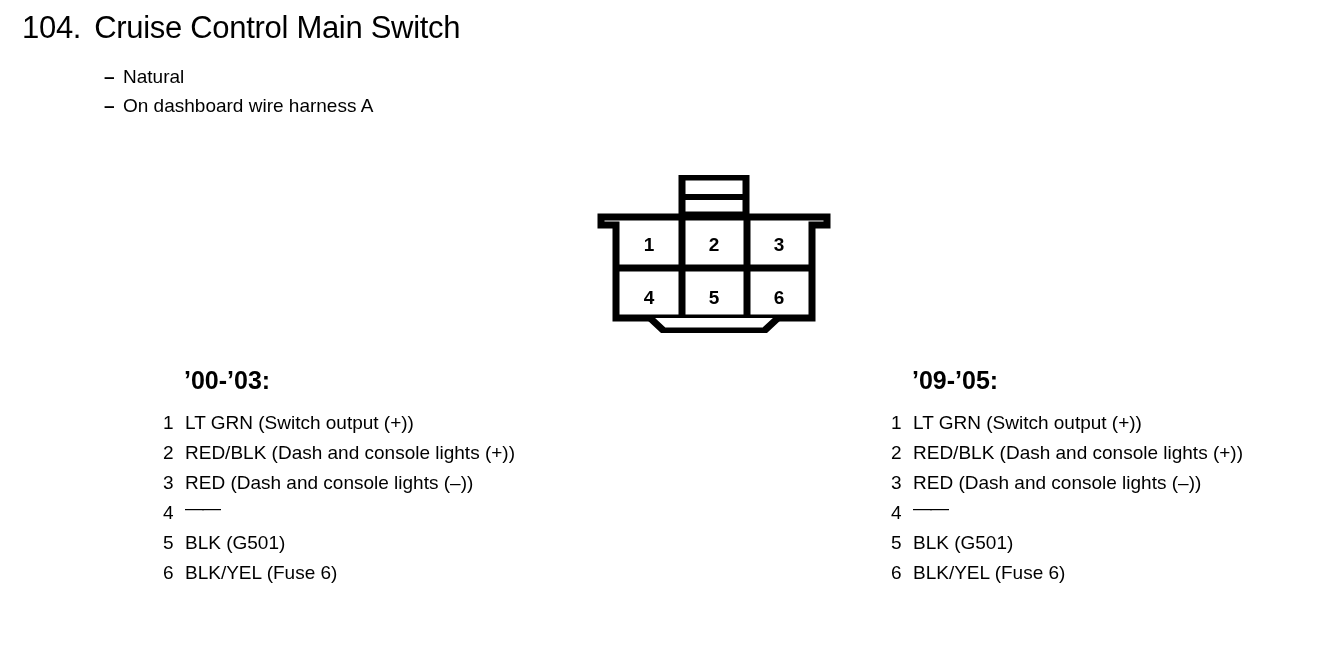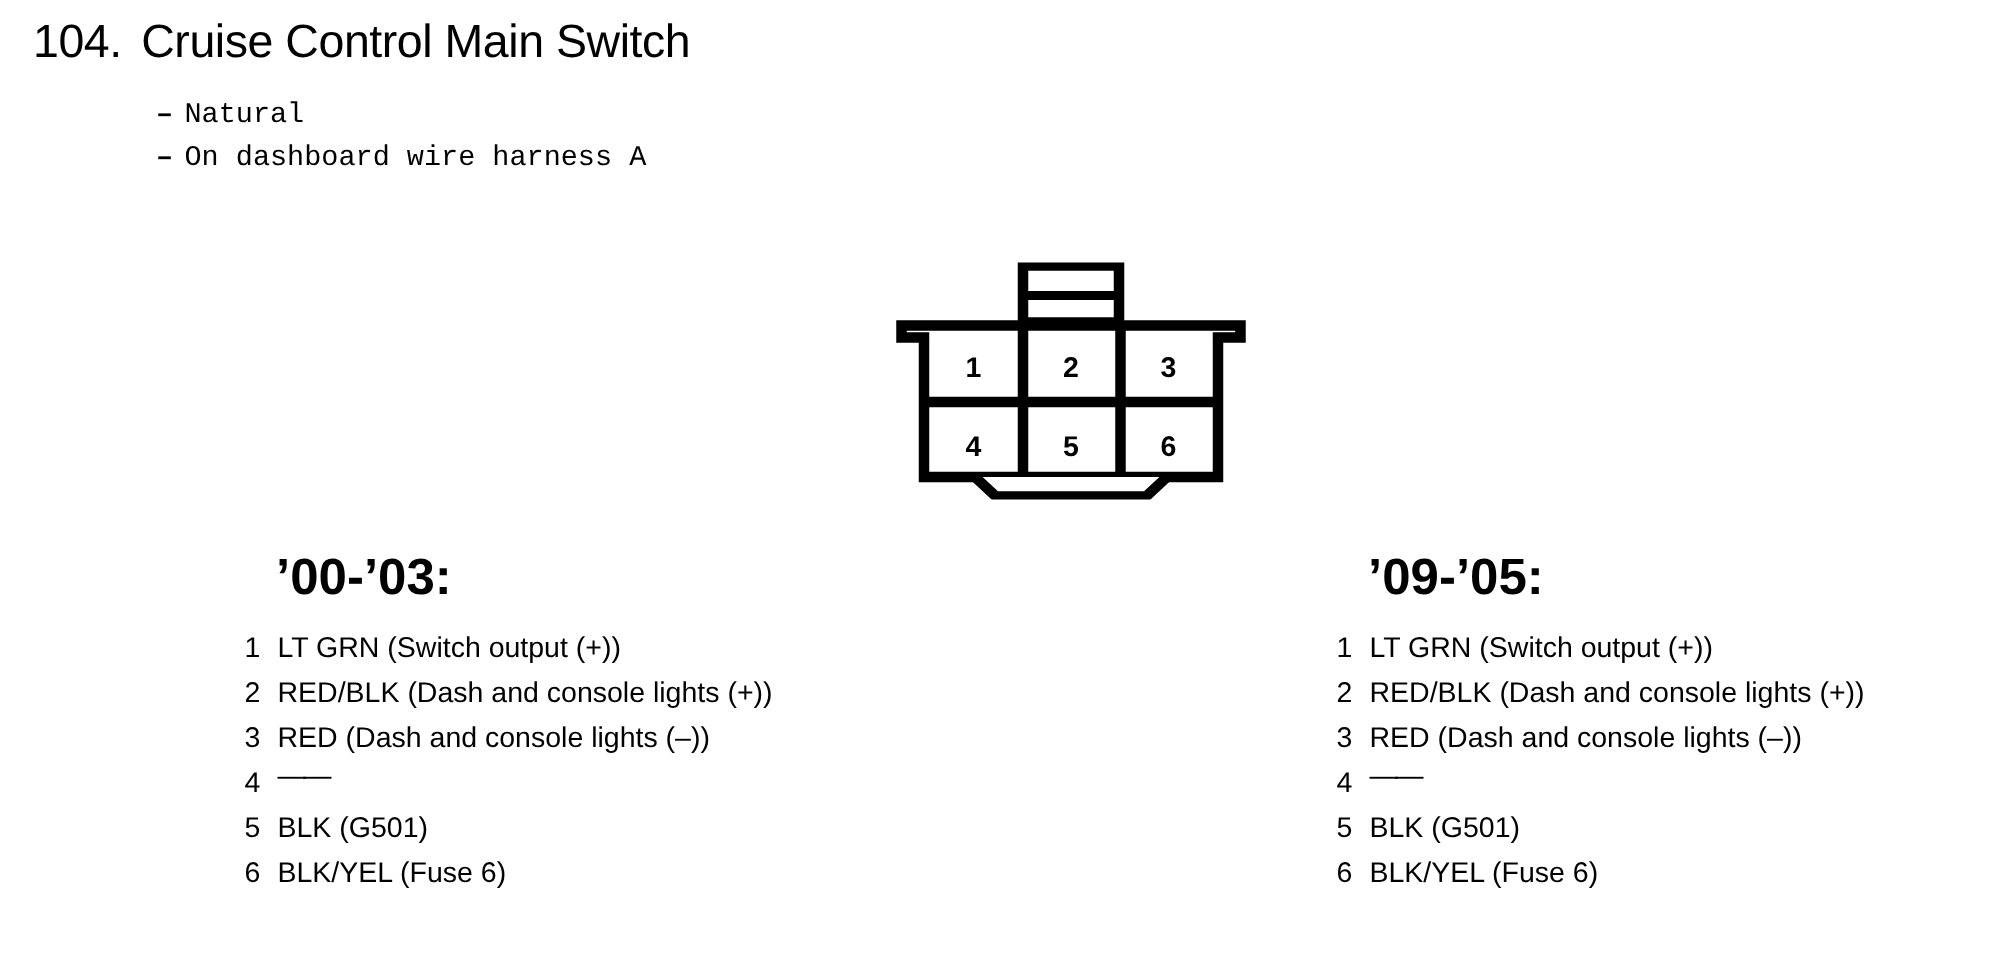"– Natural" .spec-item { font-family: Liberation Mono, monospace -> none }
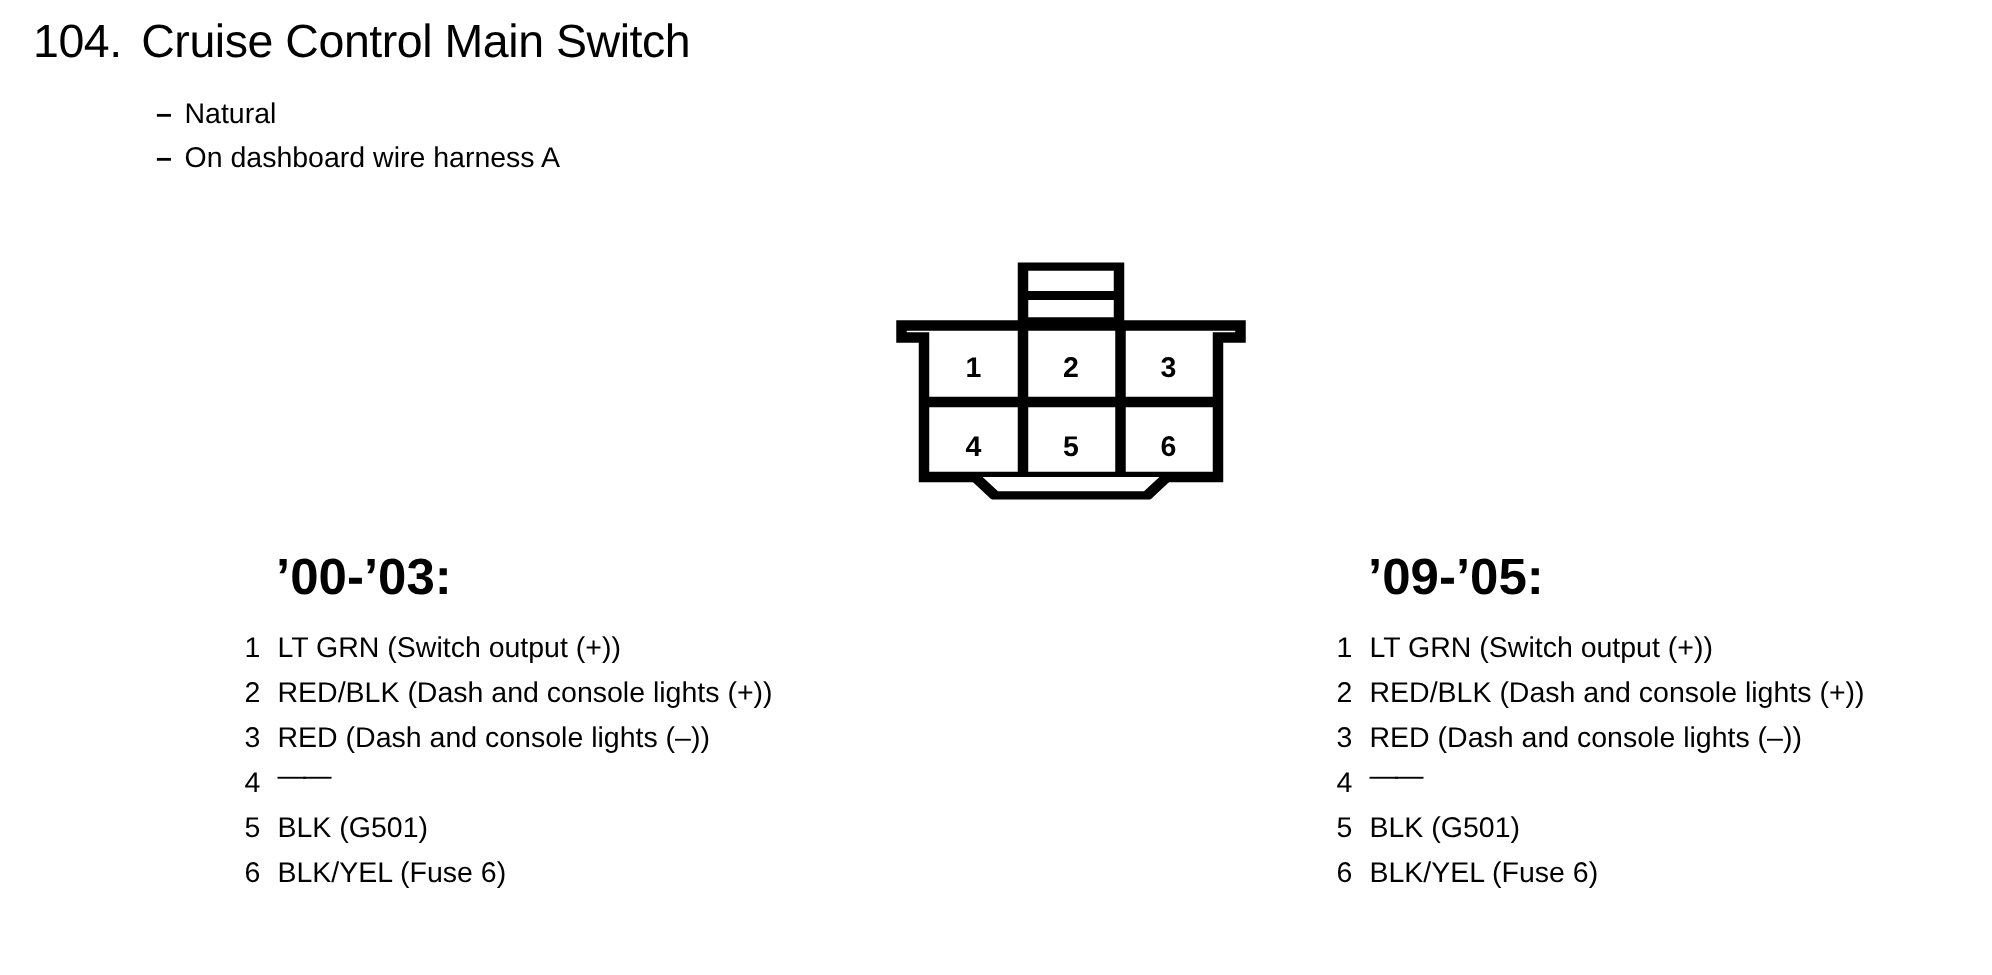"’00-’03:" .year-heading { font-size: 34px -> 25px }
